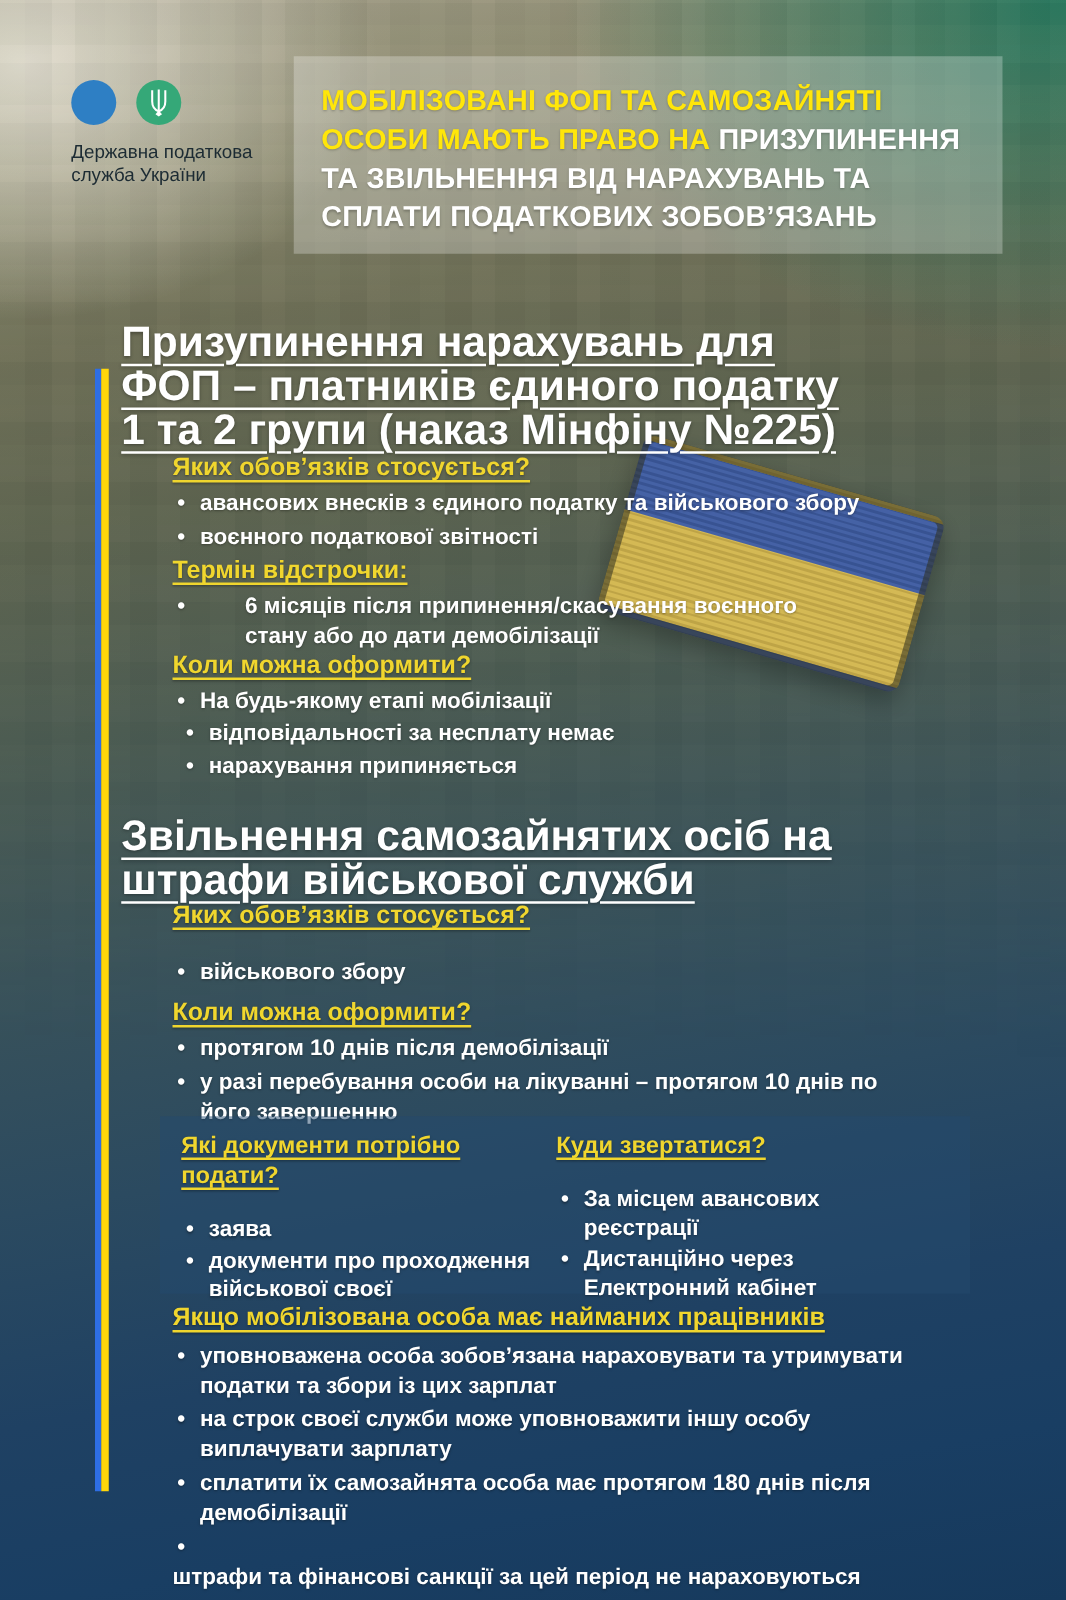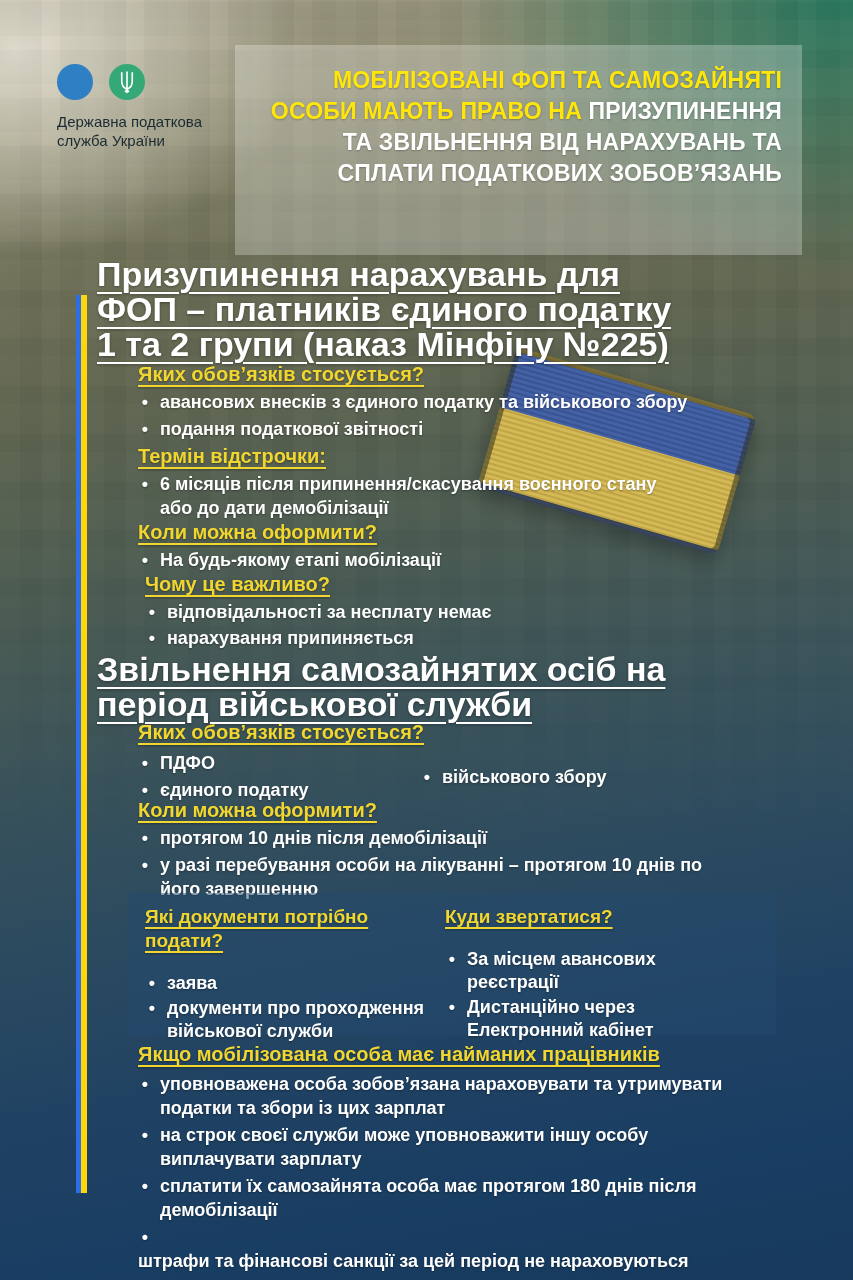"МОБІЛІЗОВАНІ ФОП ТА САМОЗАЙНЯТІ ОСОБИ" .headline-panel { height: 210px -> 158px; text-align: right -> none }
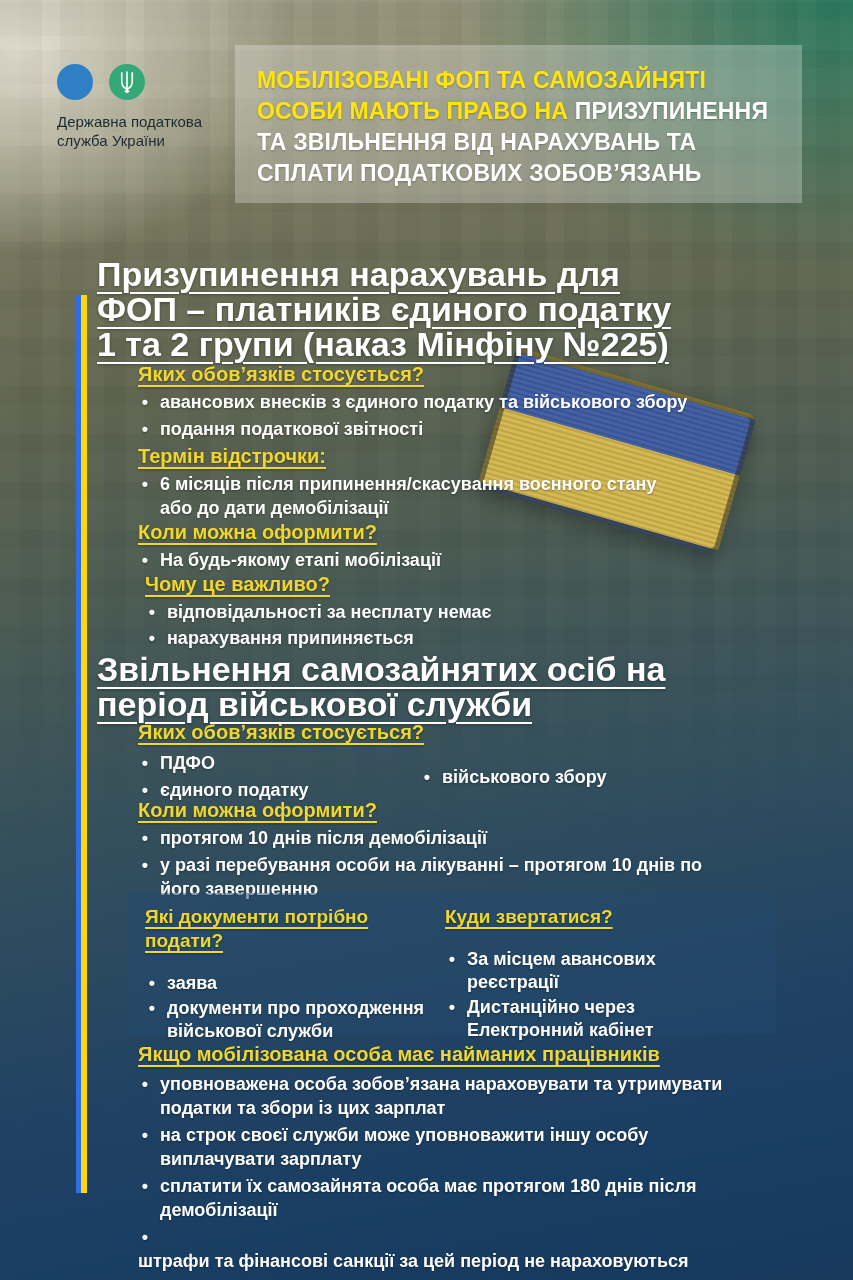"подання податкової звітності" span { text: подання -> воєнного }
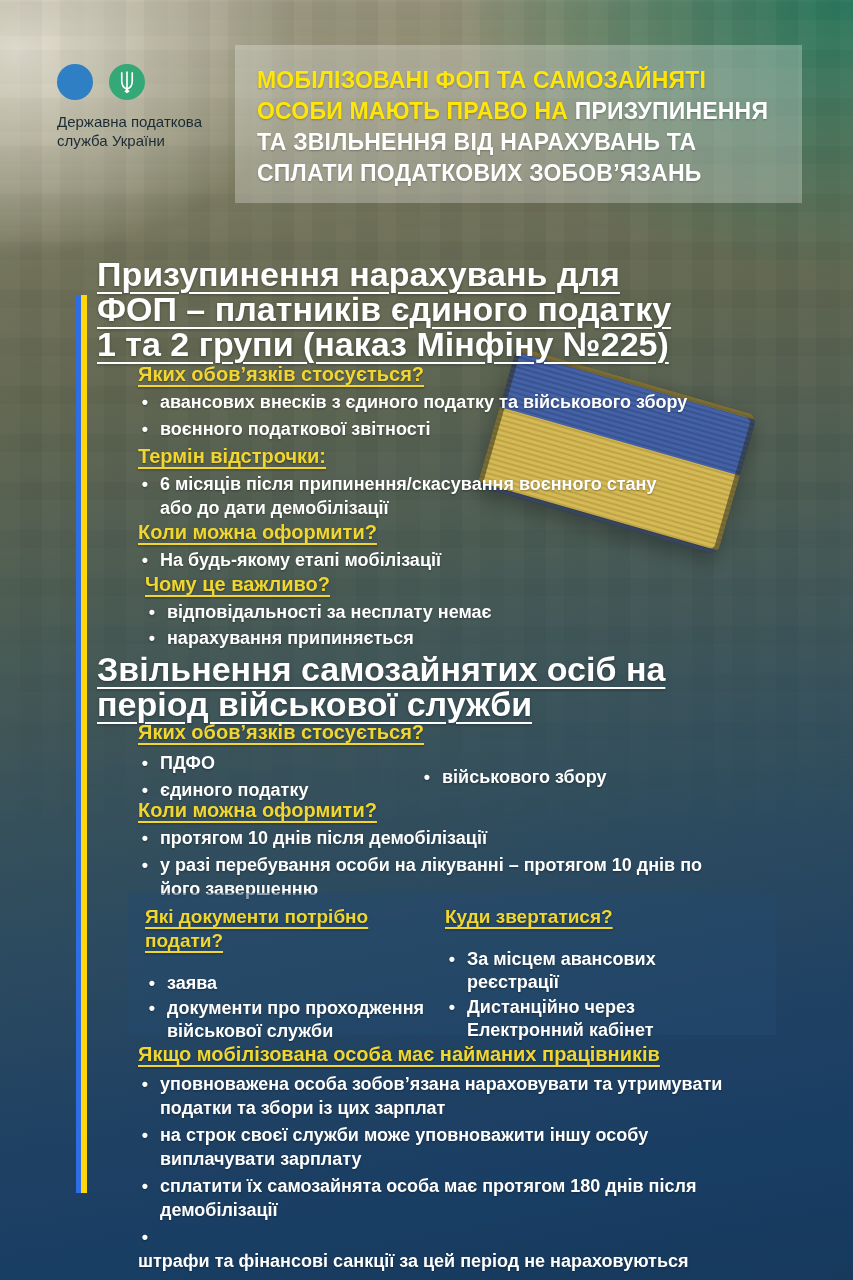"6 місяців після припинення/скасування" div.li { gap: none -> 36px }
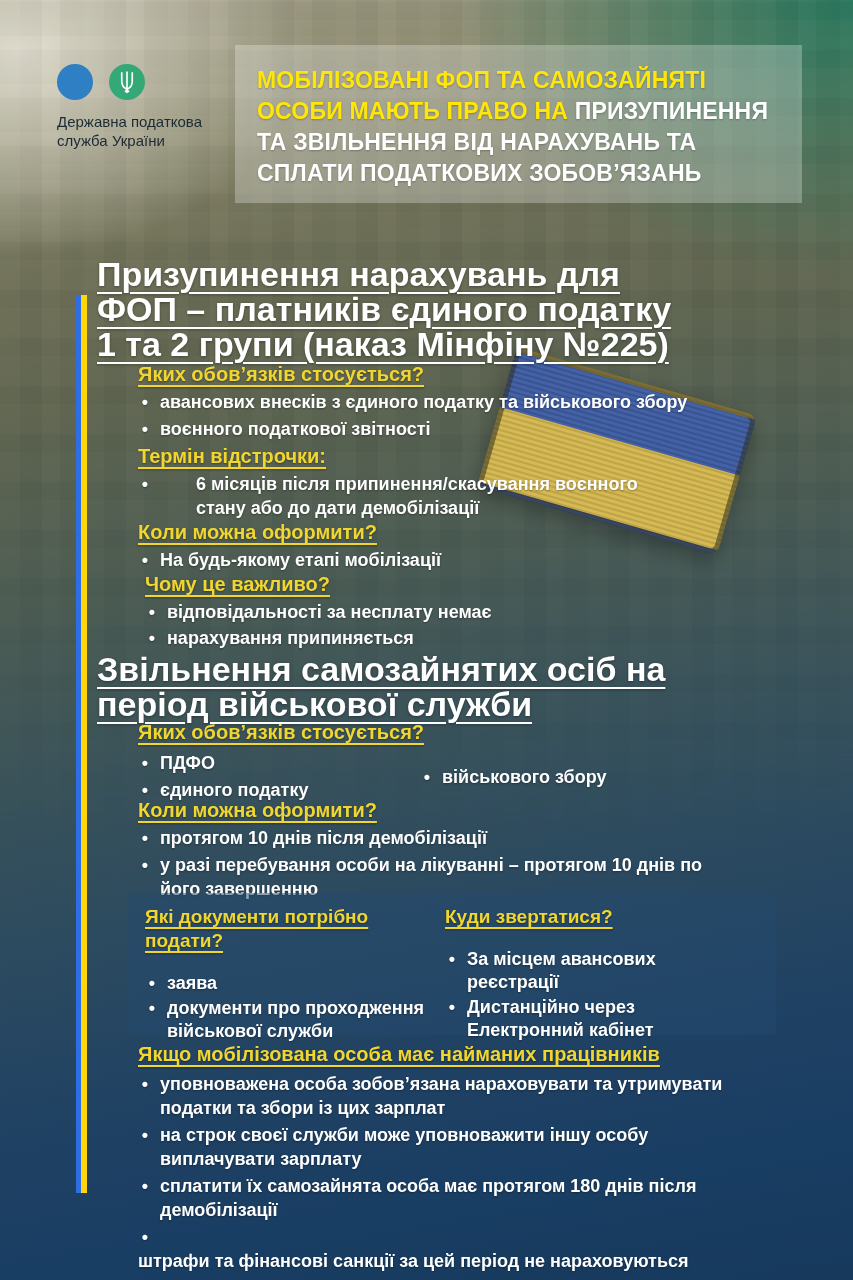"Чому це важливо?" h3.g-head { html: <h3>Чому це важливо?</h3> -> none }
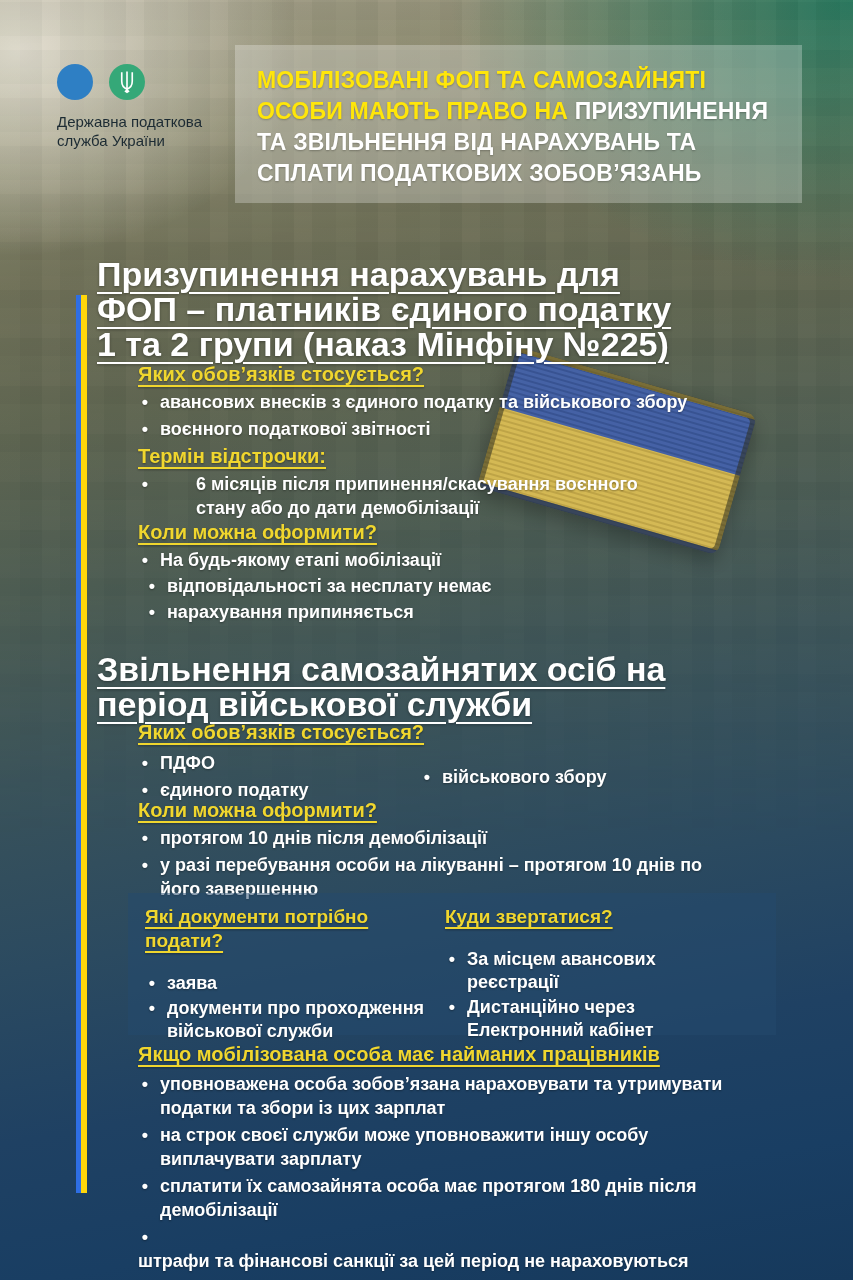"Звільнення самозайнятих осіб на період" h2.sec-title { text: період -> штрафи }
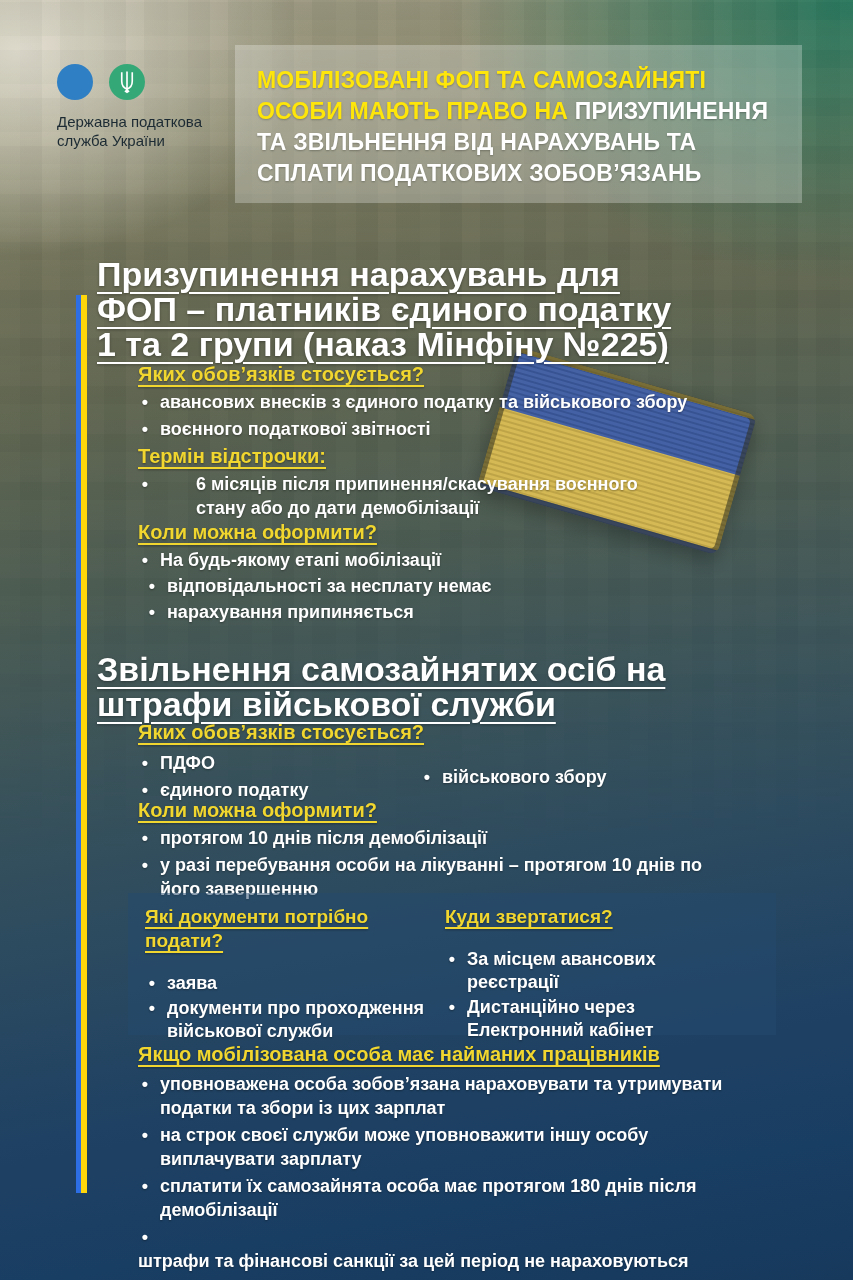"ПДФО" div.col1 { html: <div> <div> <span></span> <span>ПДФО</span> </div> <div> <span></span> <span>єдиного податку</span> </div> </div> -> none }
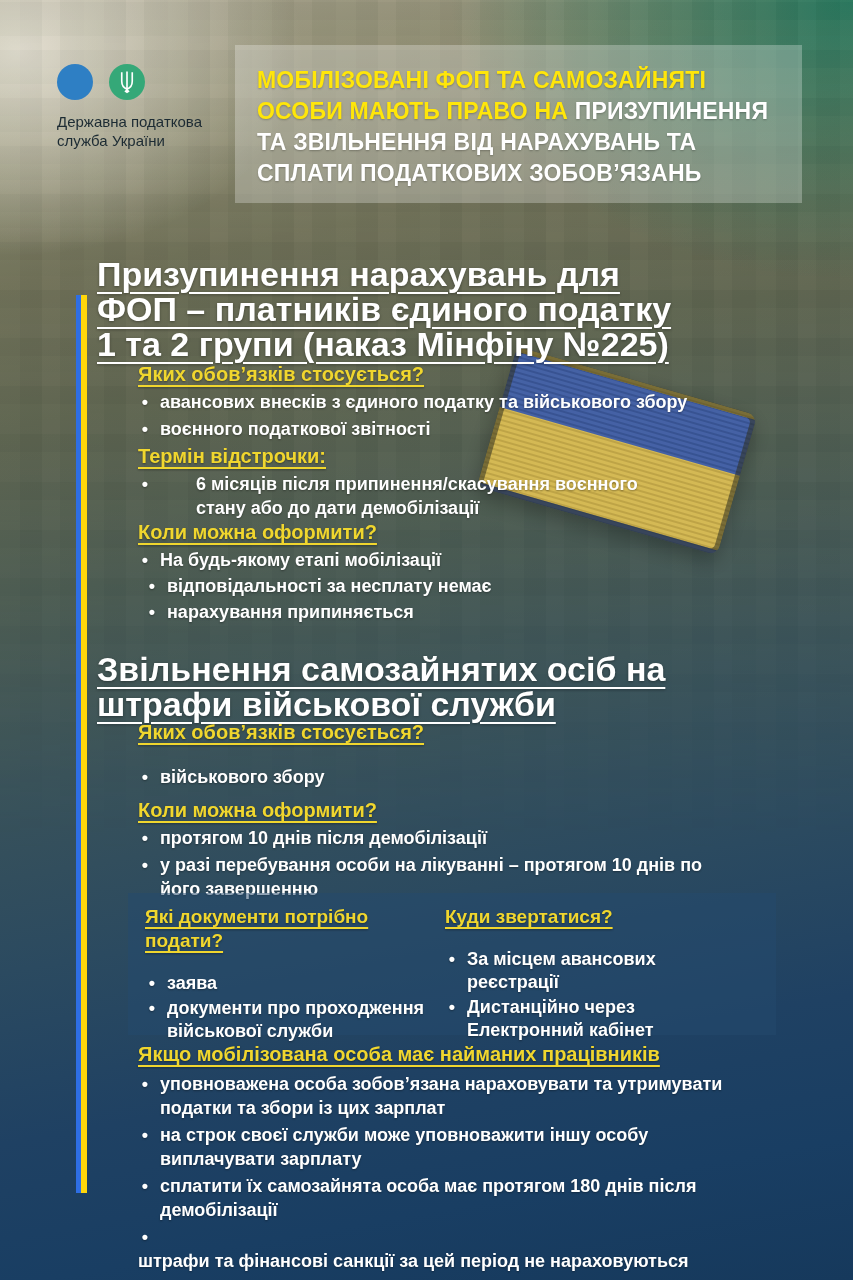"документи про проходження військової" span { text: служби -> своєї }
